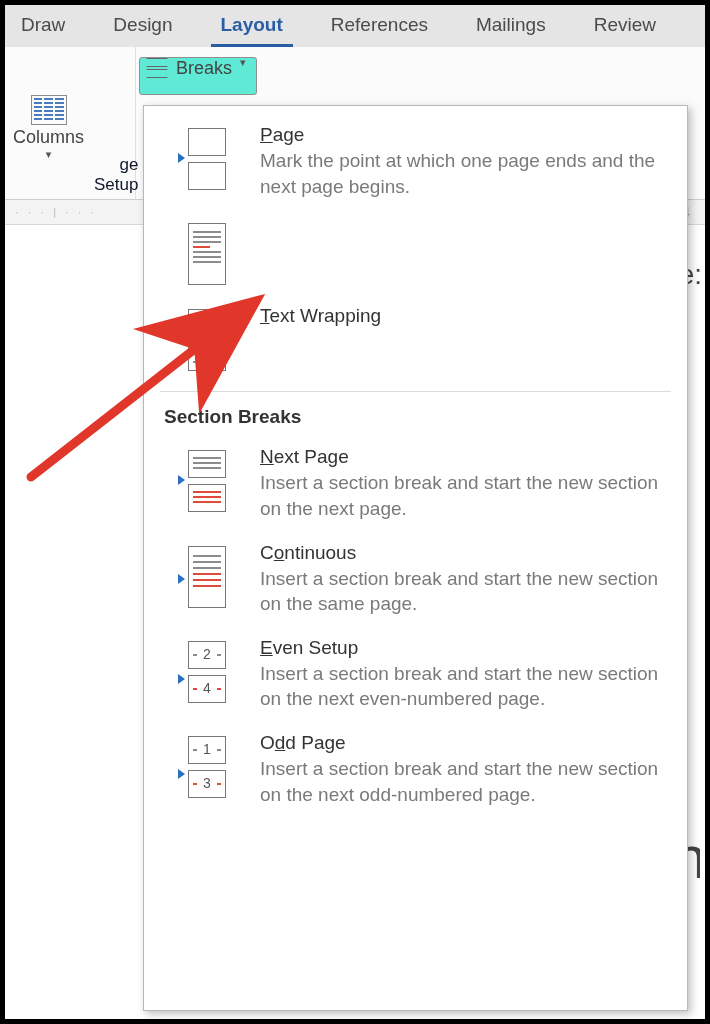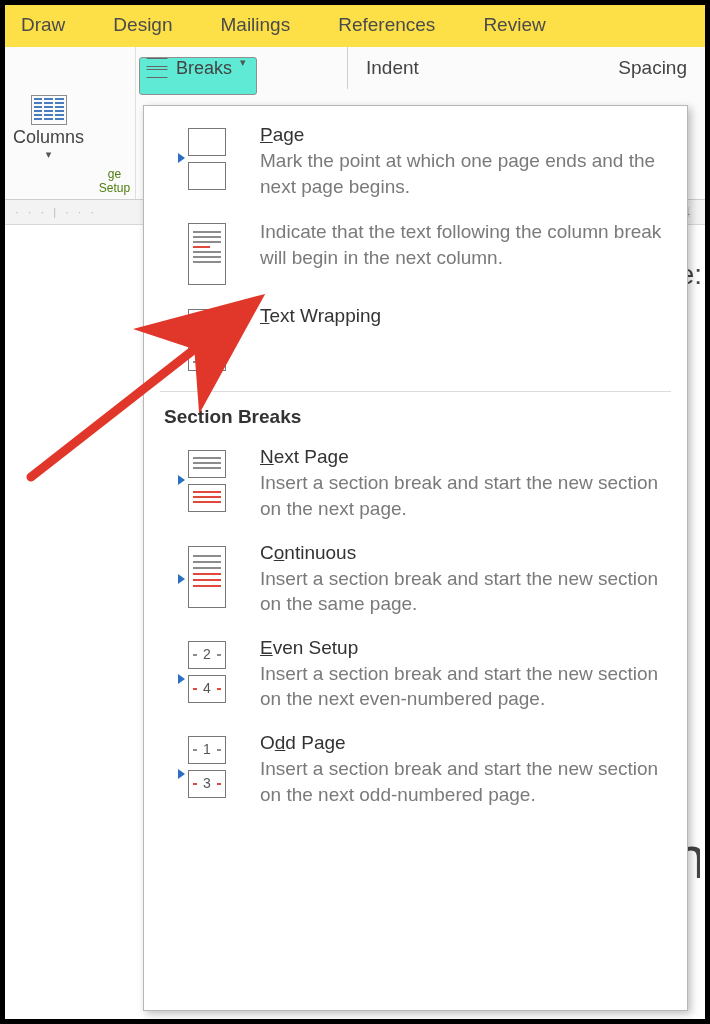"Draw" .tabs { background: #fde047 -> #e5e5e5 }
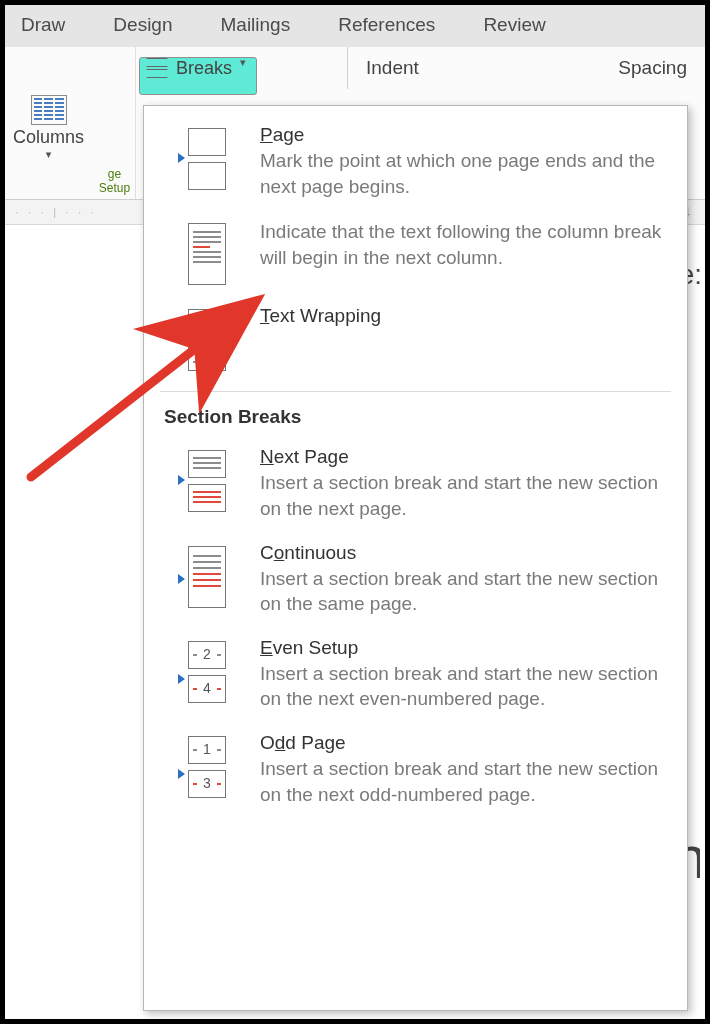"Layout" div.tab { html: none -> <div>Layout</div> }
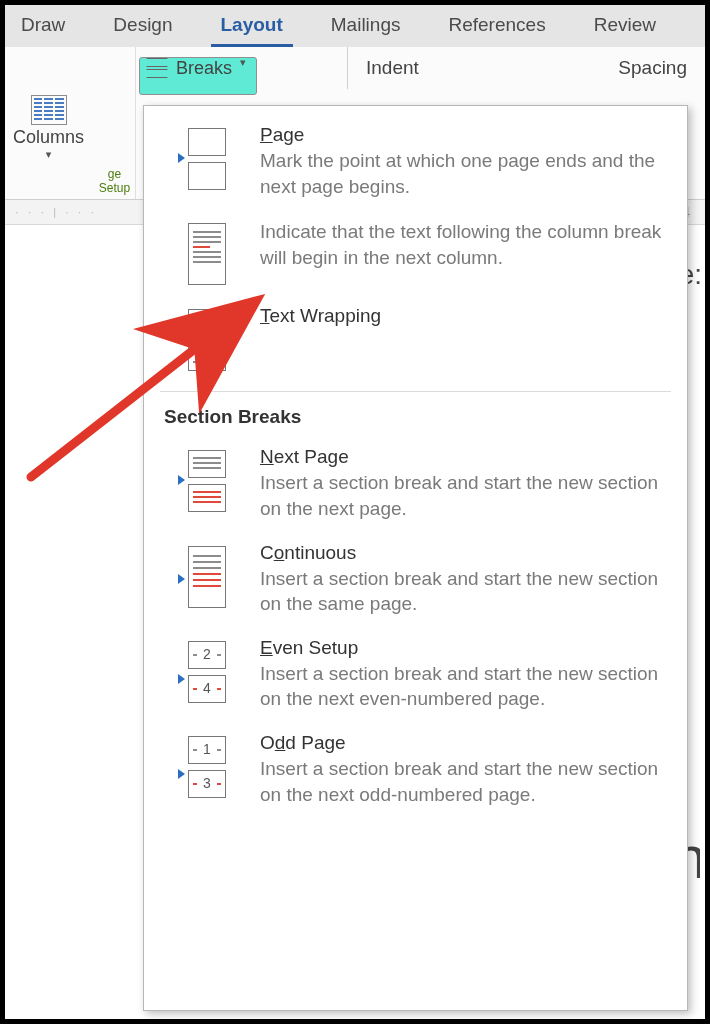"Mailings" div.tab { order: before "References" -> after "References" }
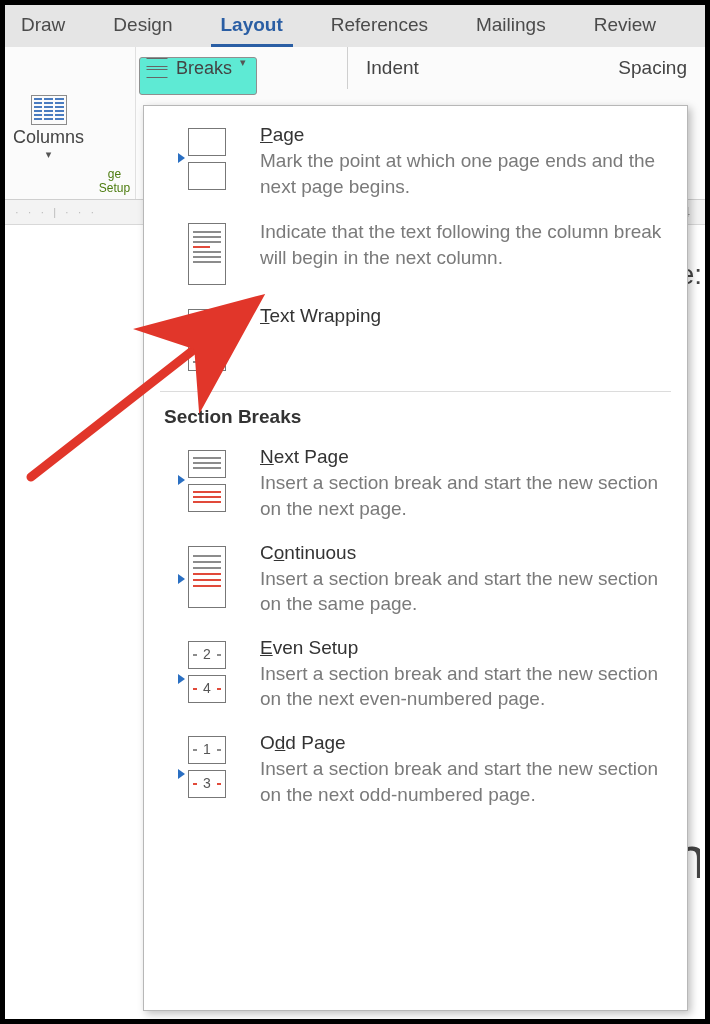"Indent" div.indent-spacing { html: <div> <span>Indent</span> <span>Spacing</span> </div> -> none }
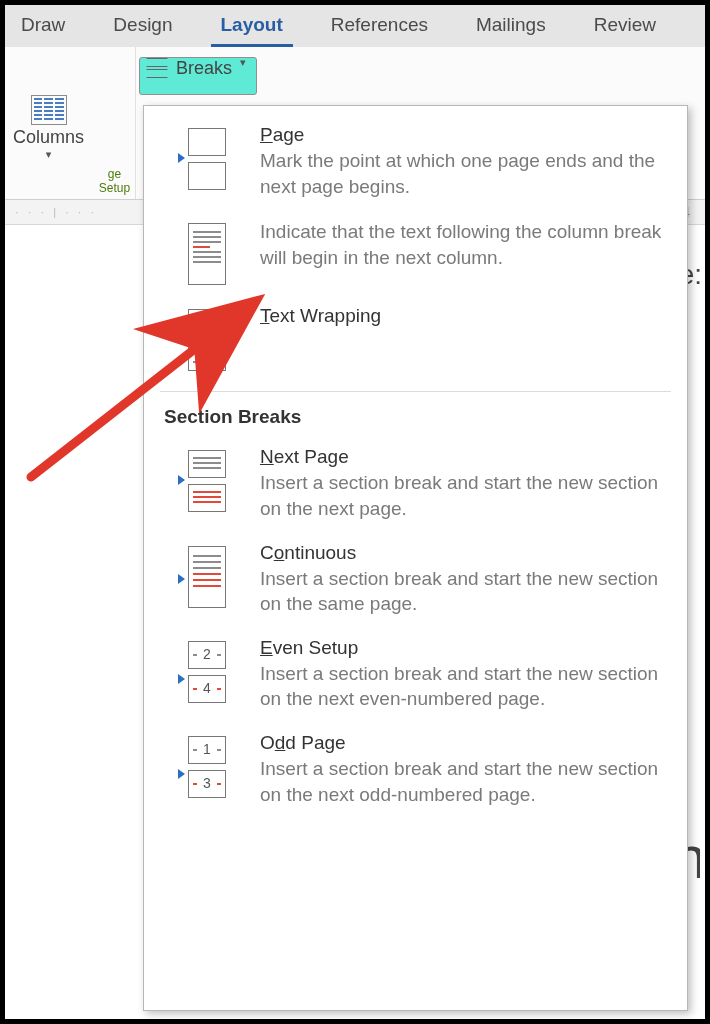"ge Setup" .group-label { color: #4d7c0f -> #0f172a; font-size: 12px -> 17px; text-align: center -> right }
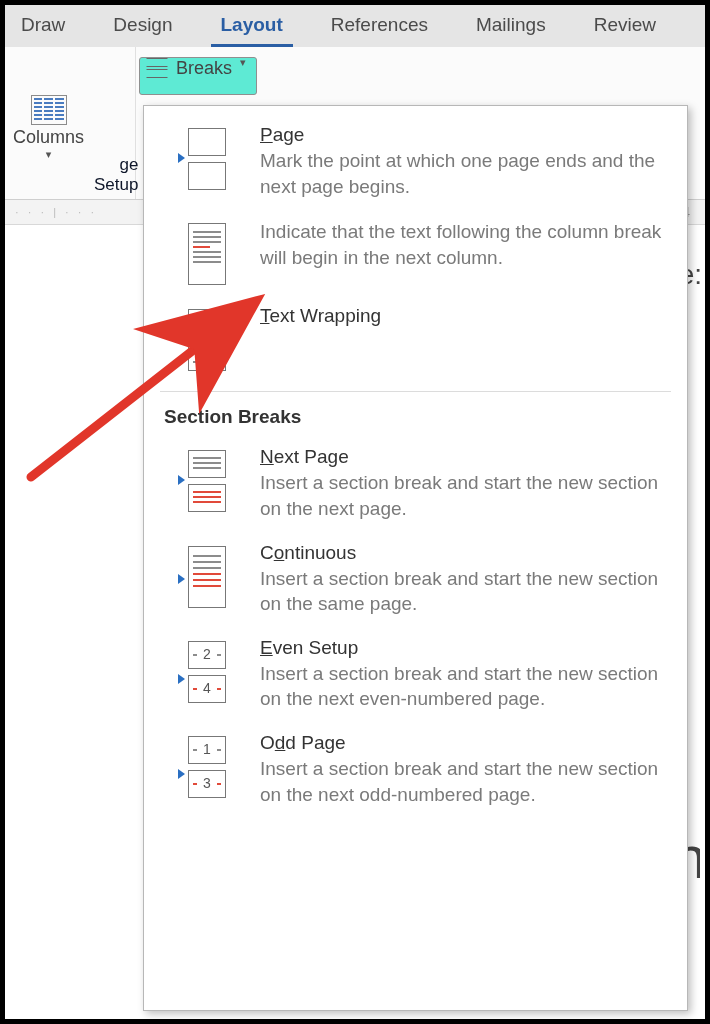"Indicate that the text following" div.dd-desc { html: <div>Indicate that the text following the column break will begin in the next column.</div> -> none }
